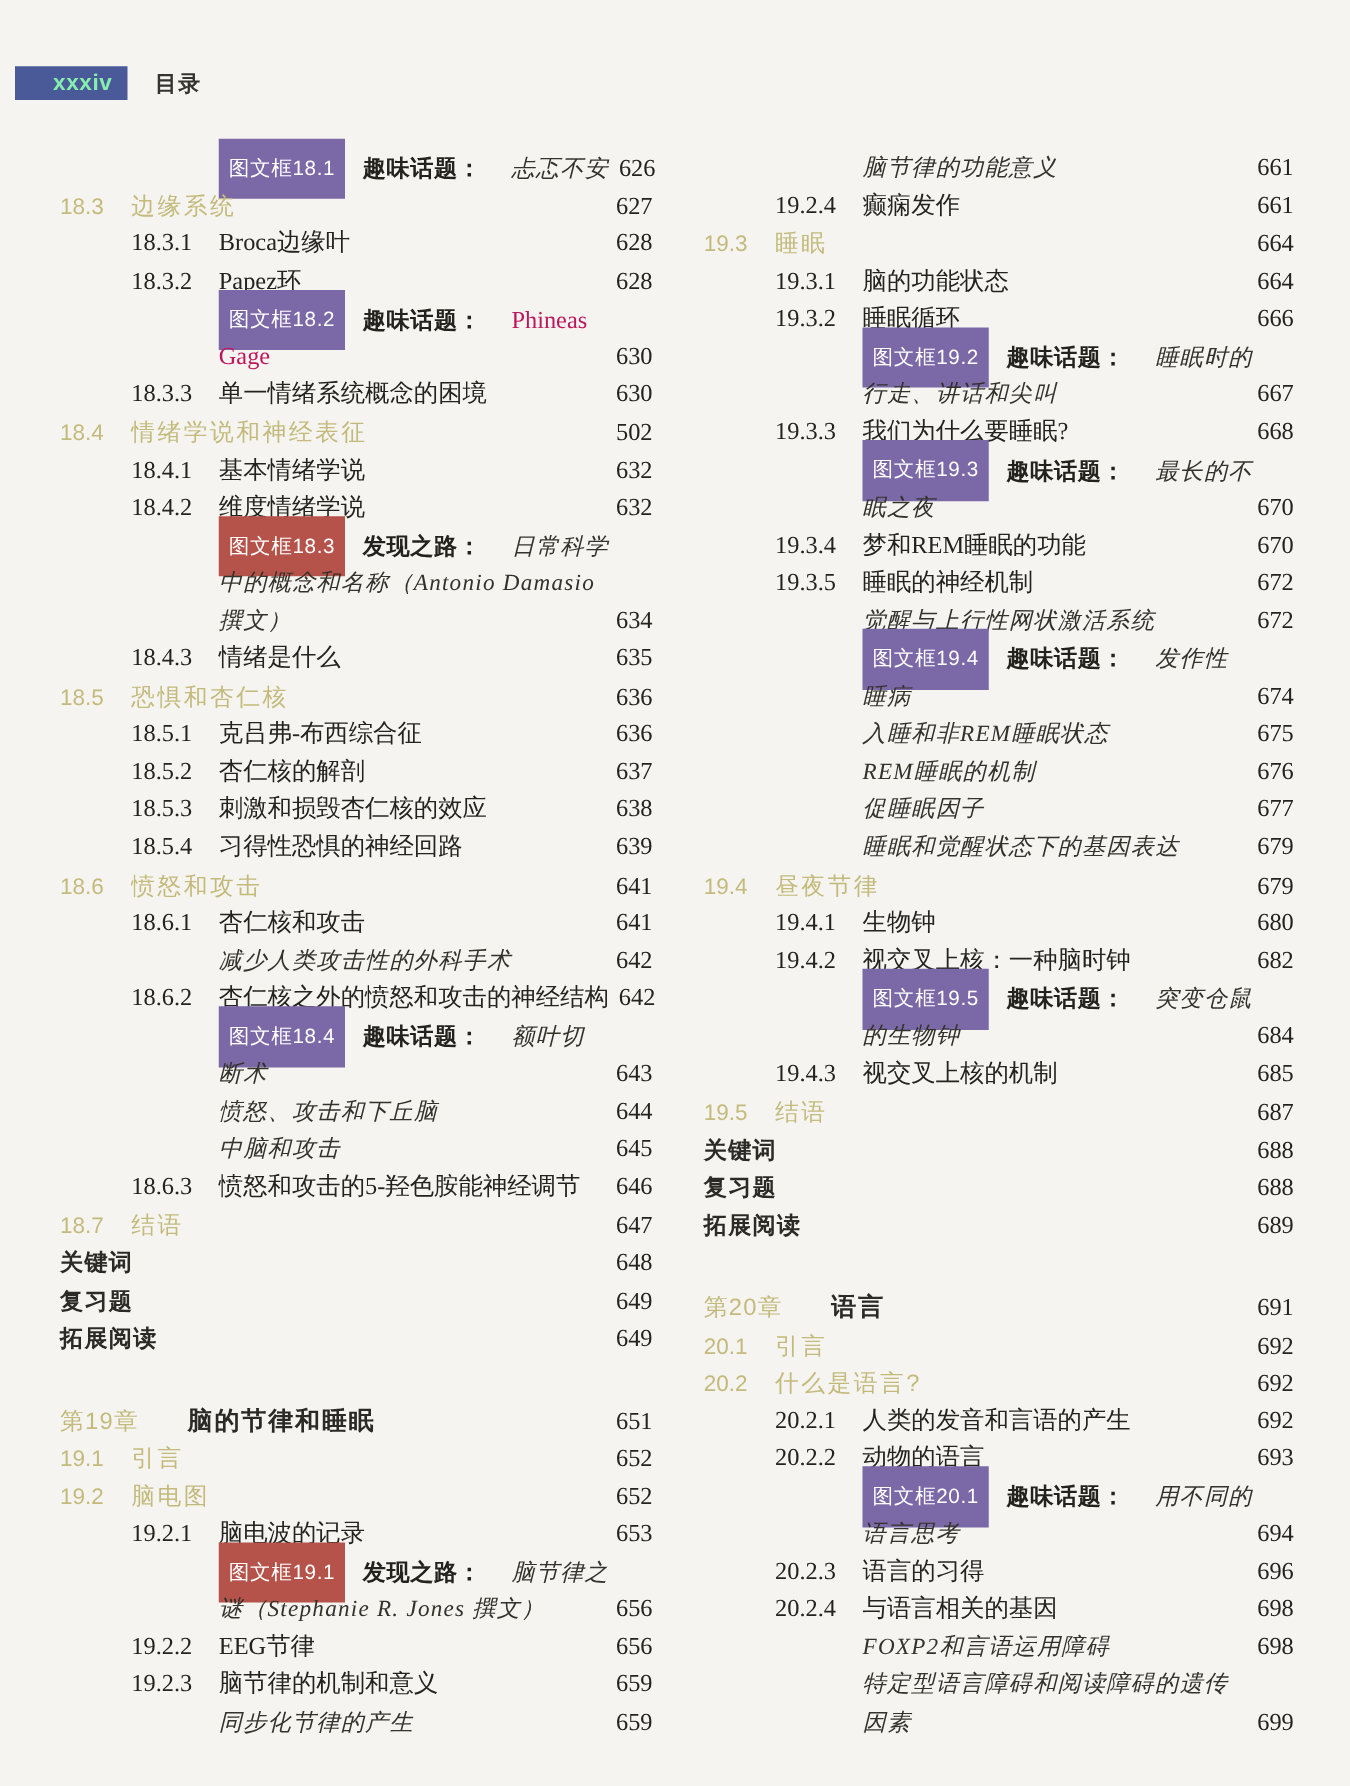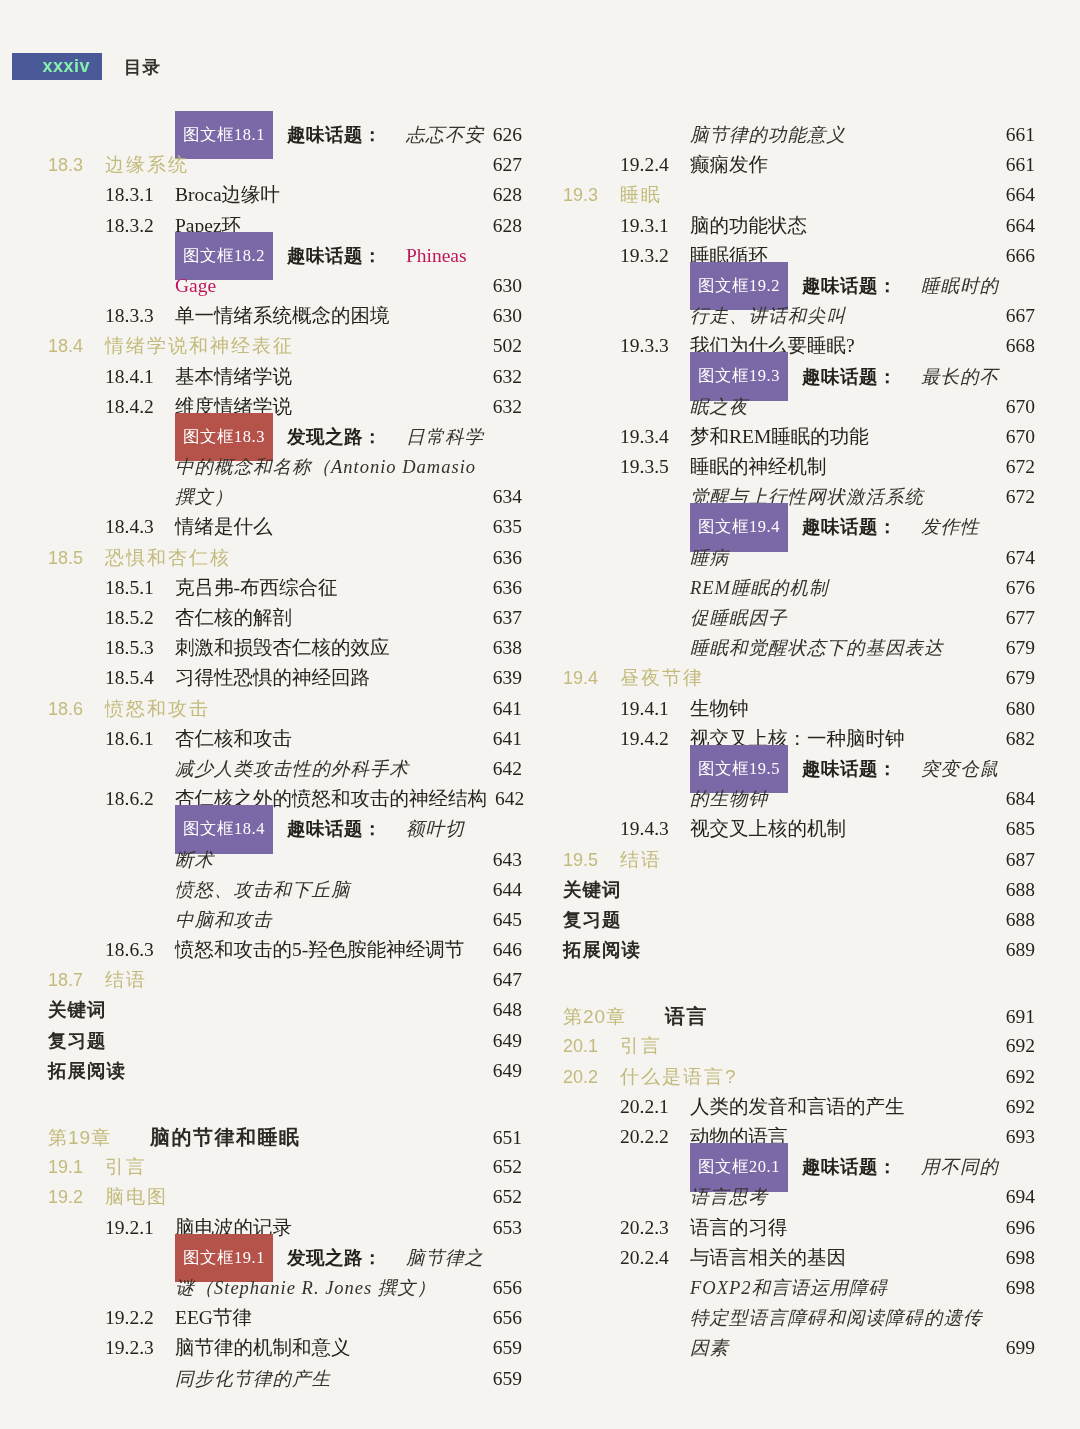"图文框18.1" .badge { font-family: Liberation Serif, serif -> Liberation Sans, sans-serif }
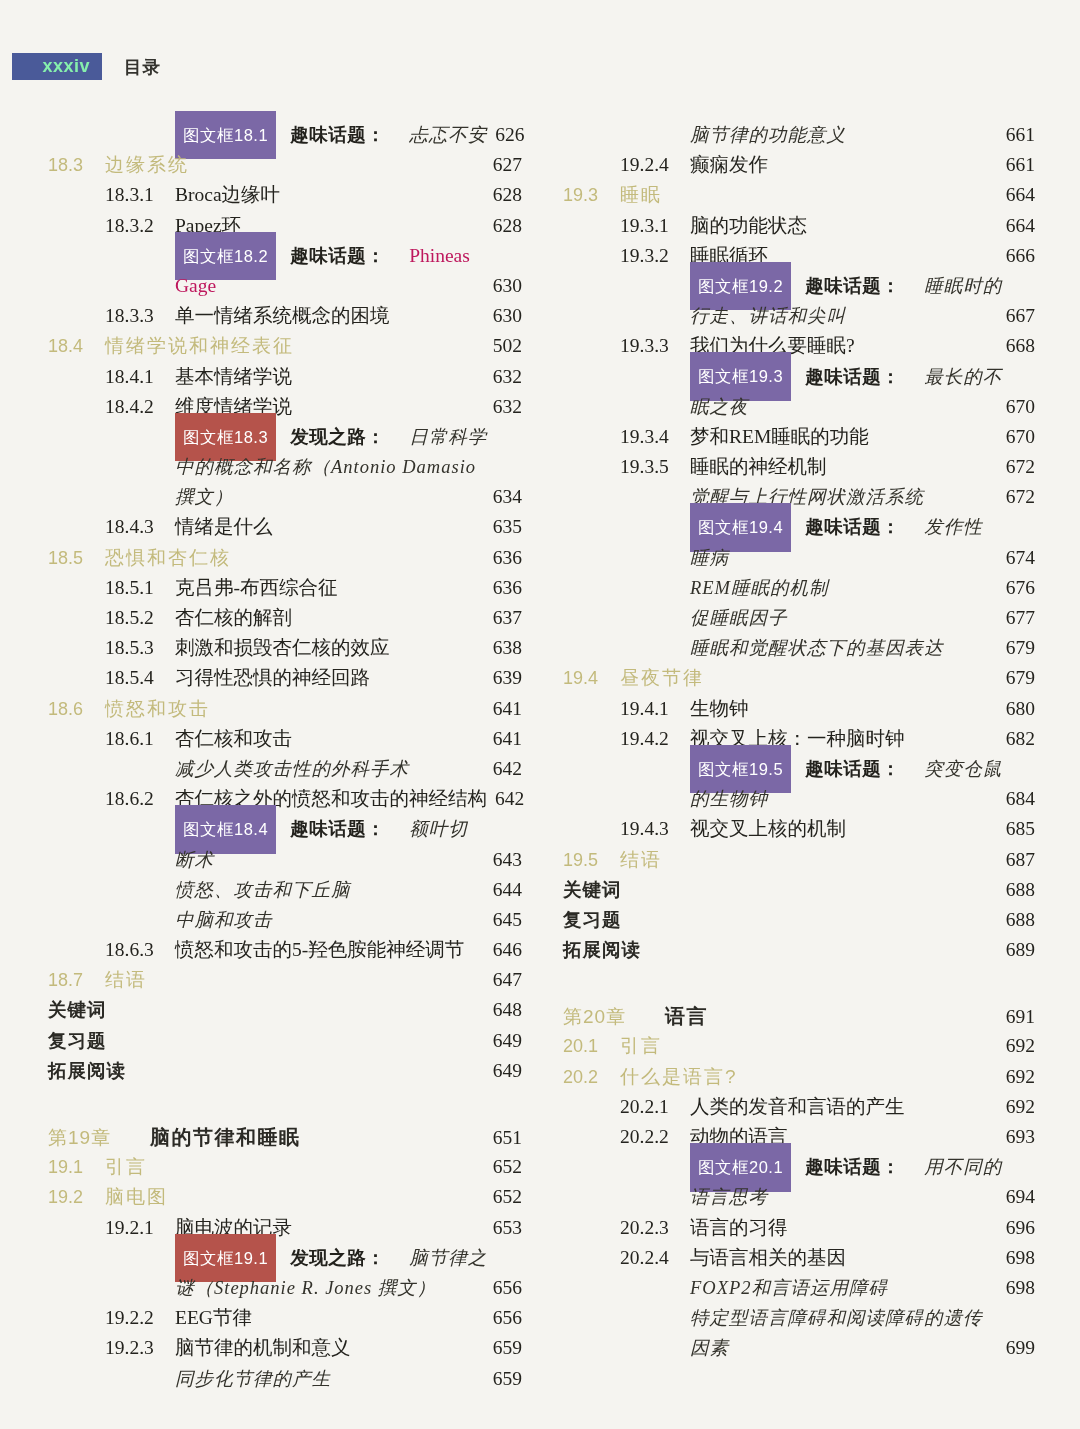"入睡和非REM睡眠状态" div.row { html: none -> <div> <span>入睡和非REM睡眠状态</span> <span>675</span> </div> }
